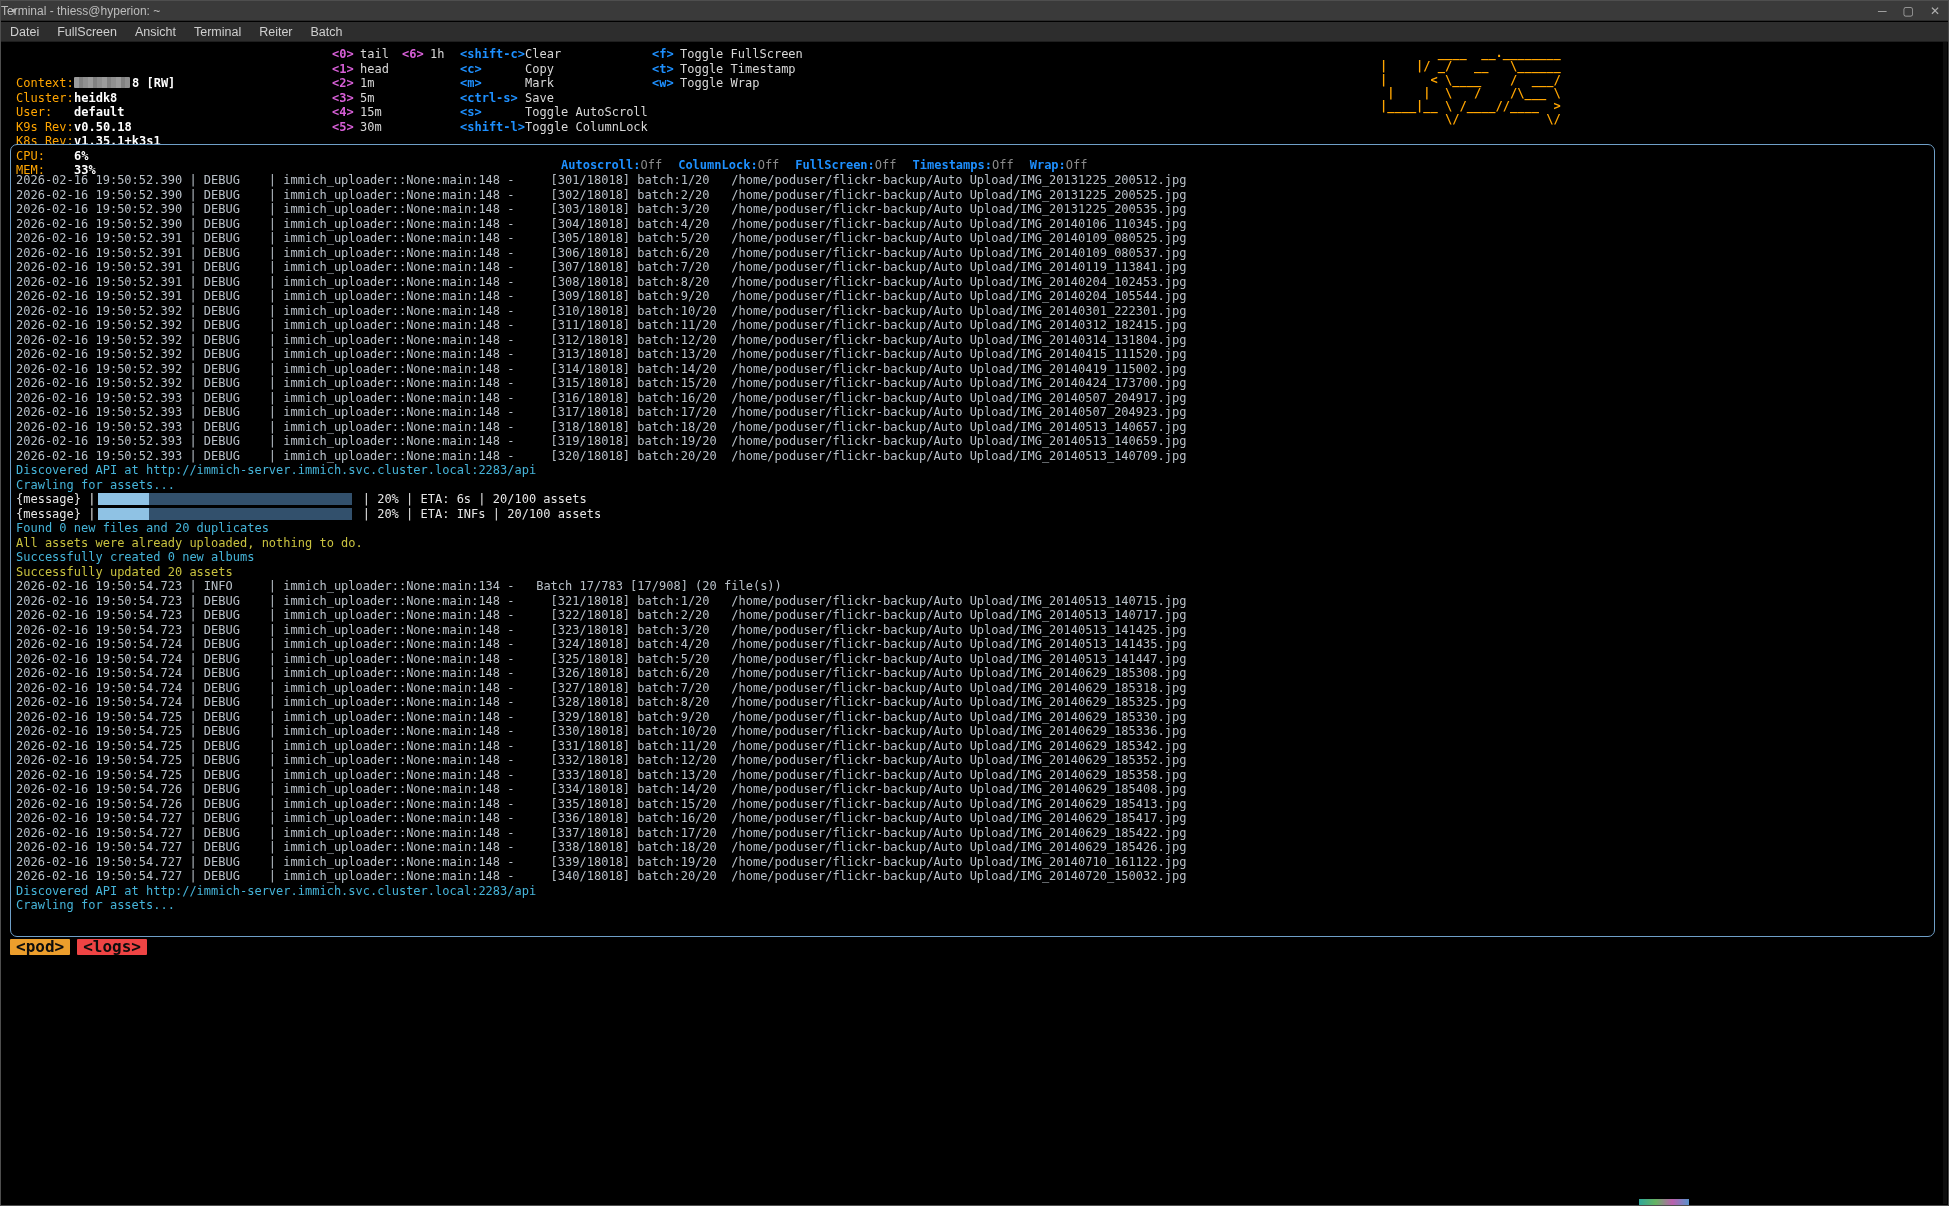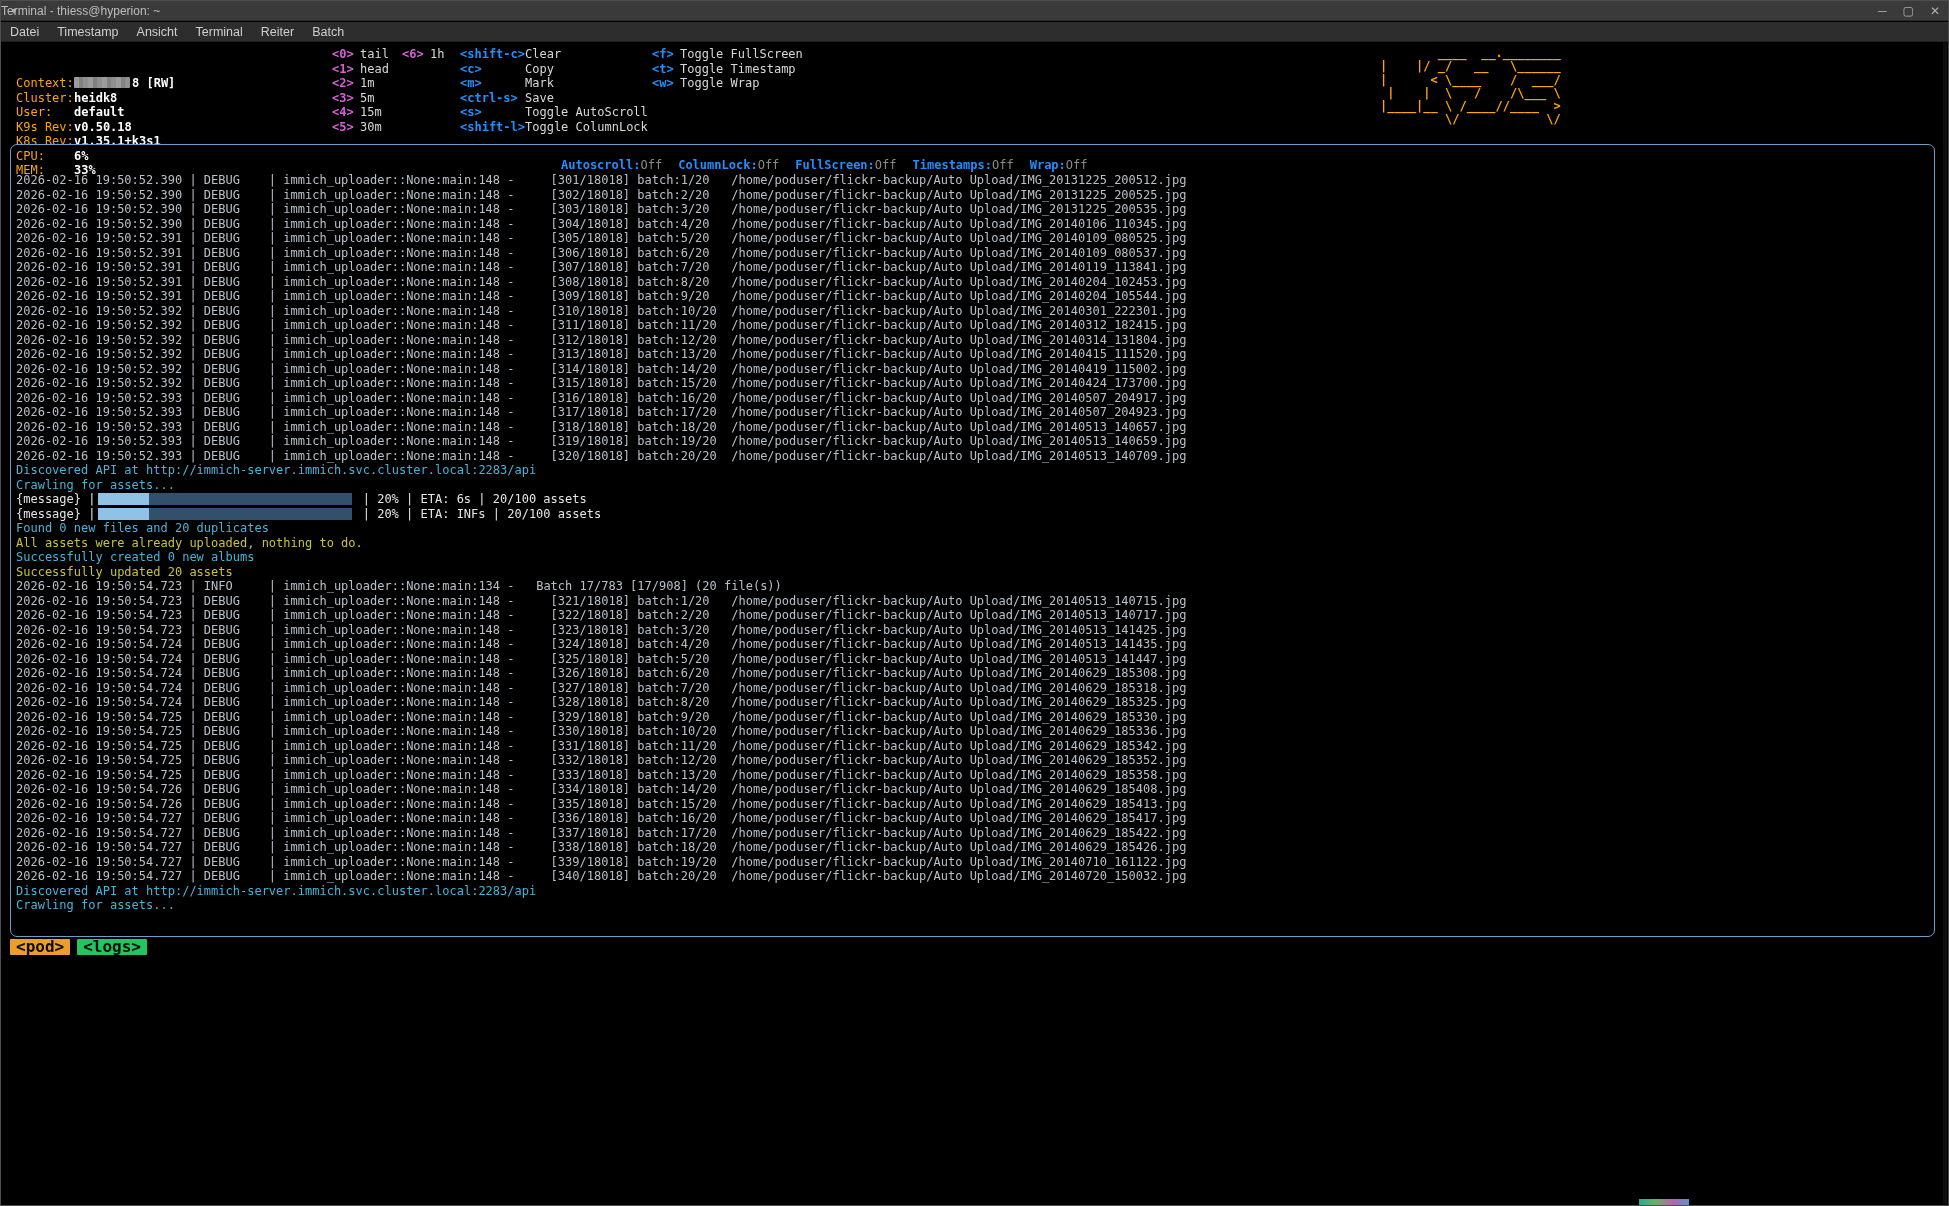"Timestamp" span.menu-item { text: Timestamp -> FullScreen }
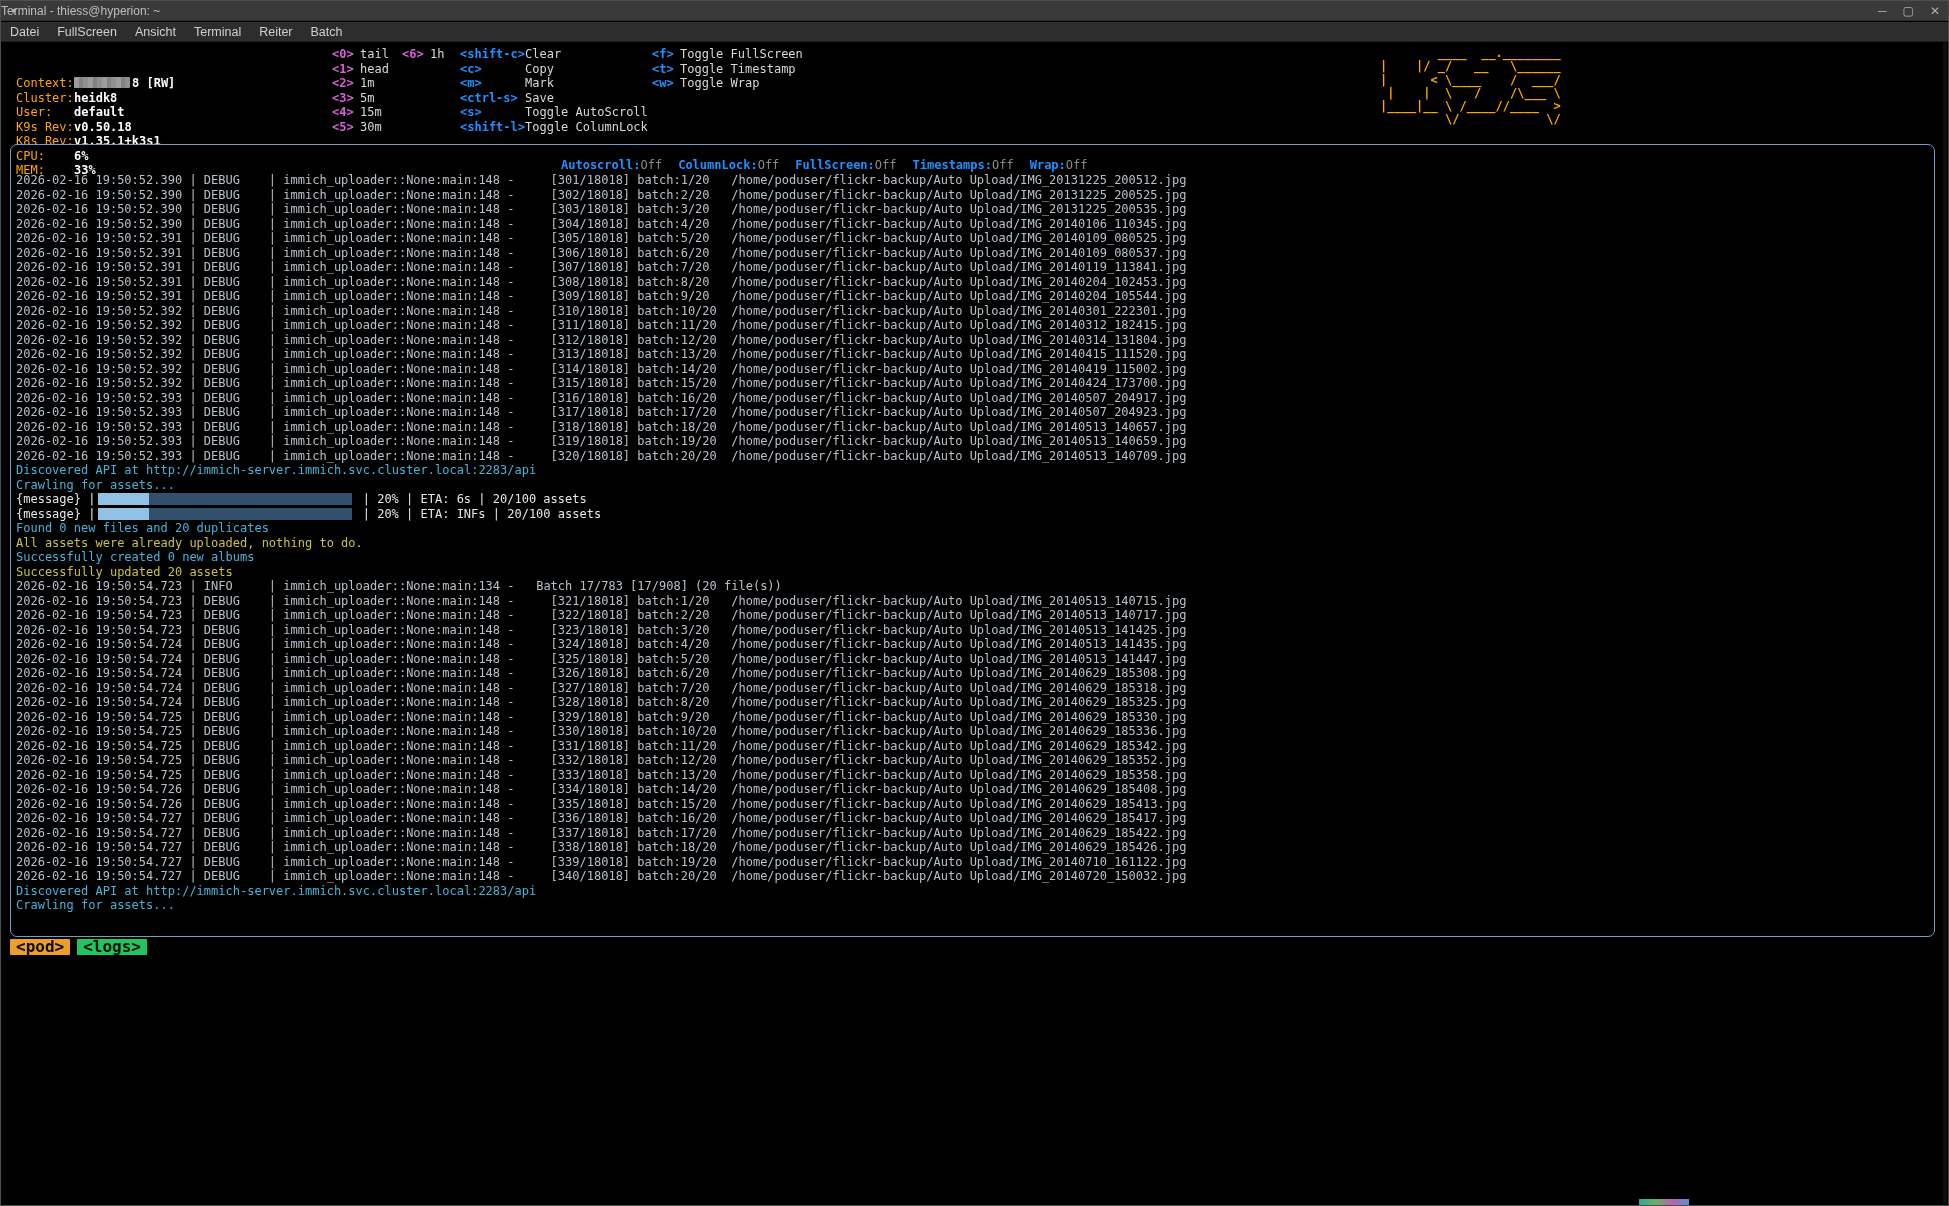"<logs>" .crumb-1 { background: #22c55e -> #ef4444 }
